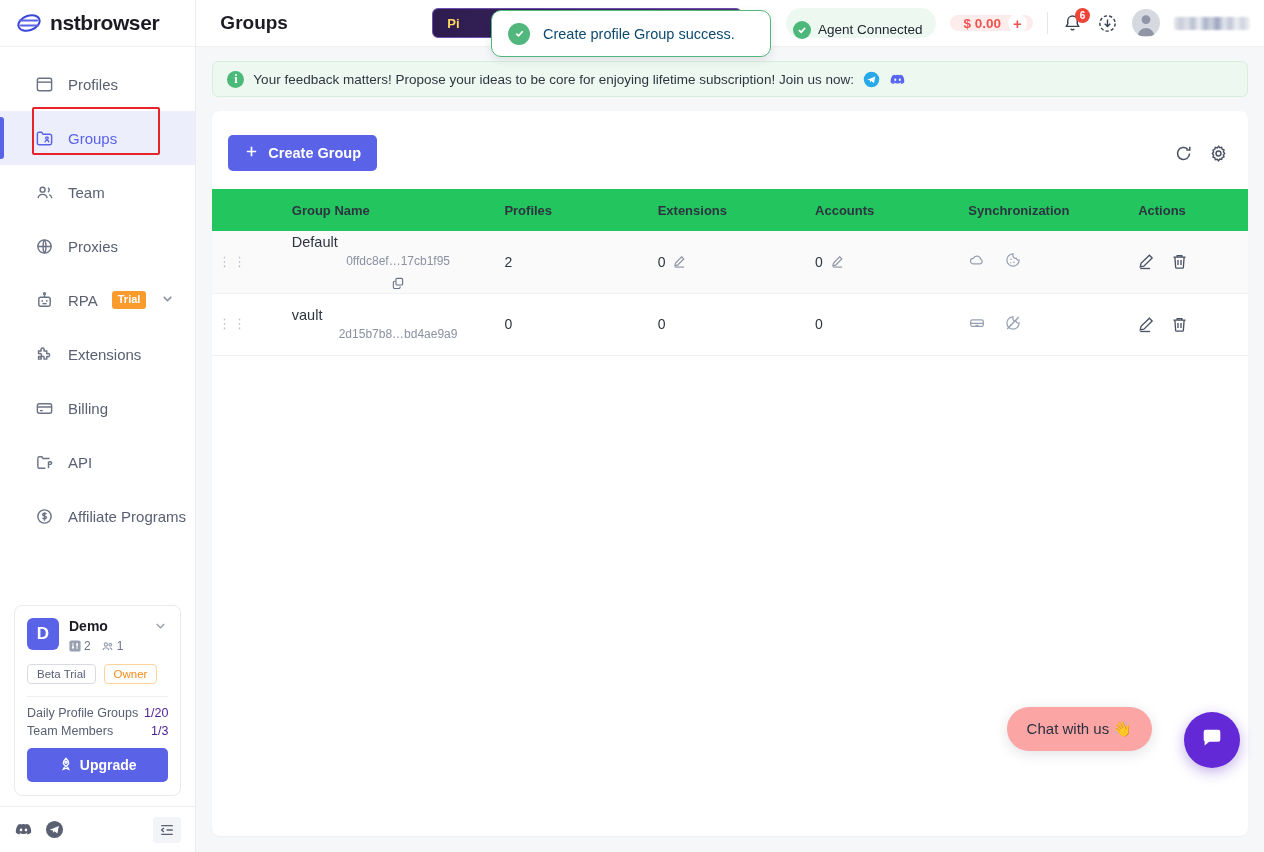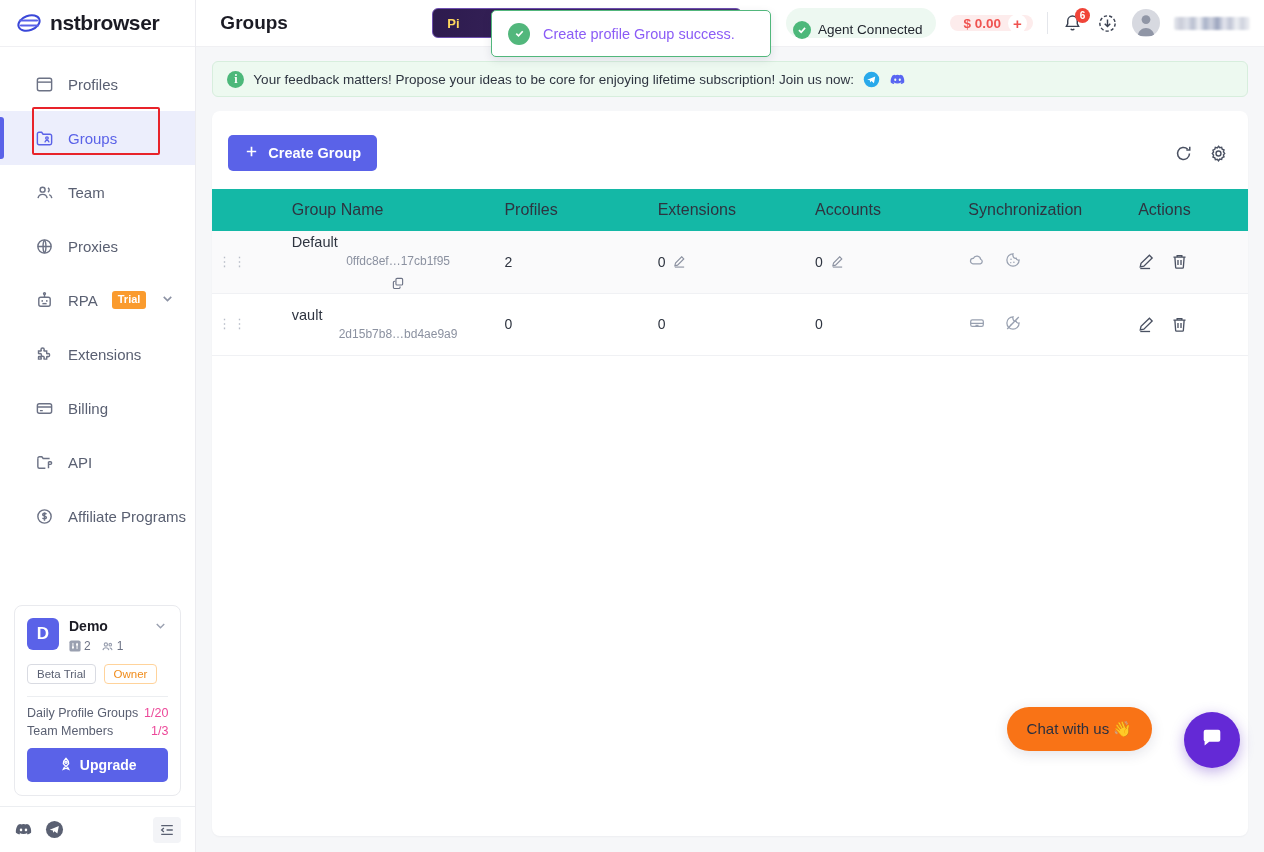"Create profile Group success." .toast { border-radius: 5px -> 10px; color: #8b5cf6 -> #0c4a6e }
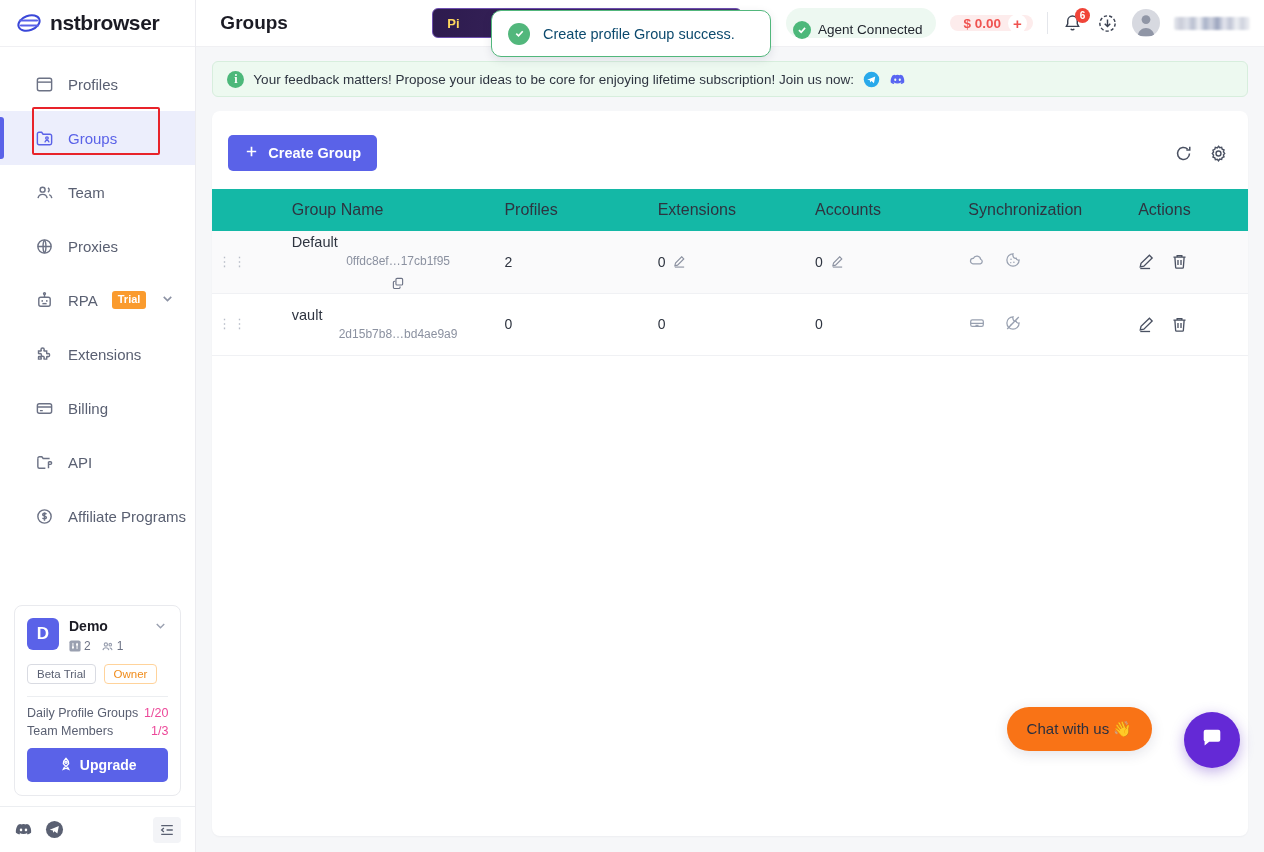"Group Name" thead th { background: #14b8a6 -> #22c55e; font-size: 16px -> 13px; font-weight: 400 -> 700 }
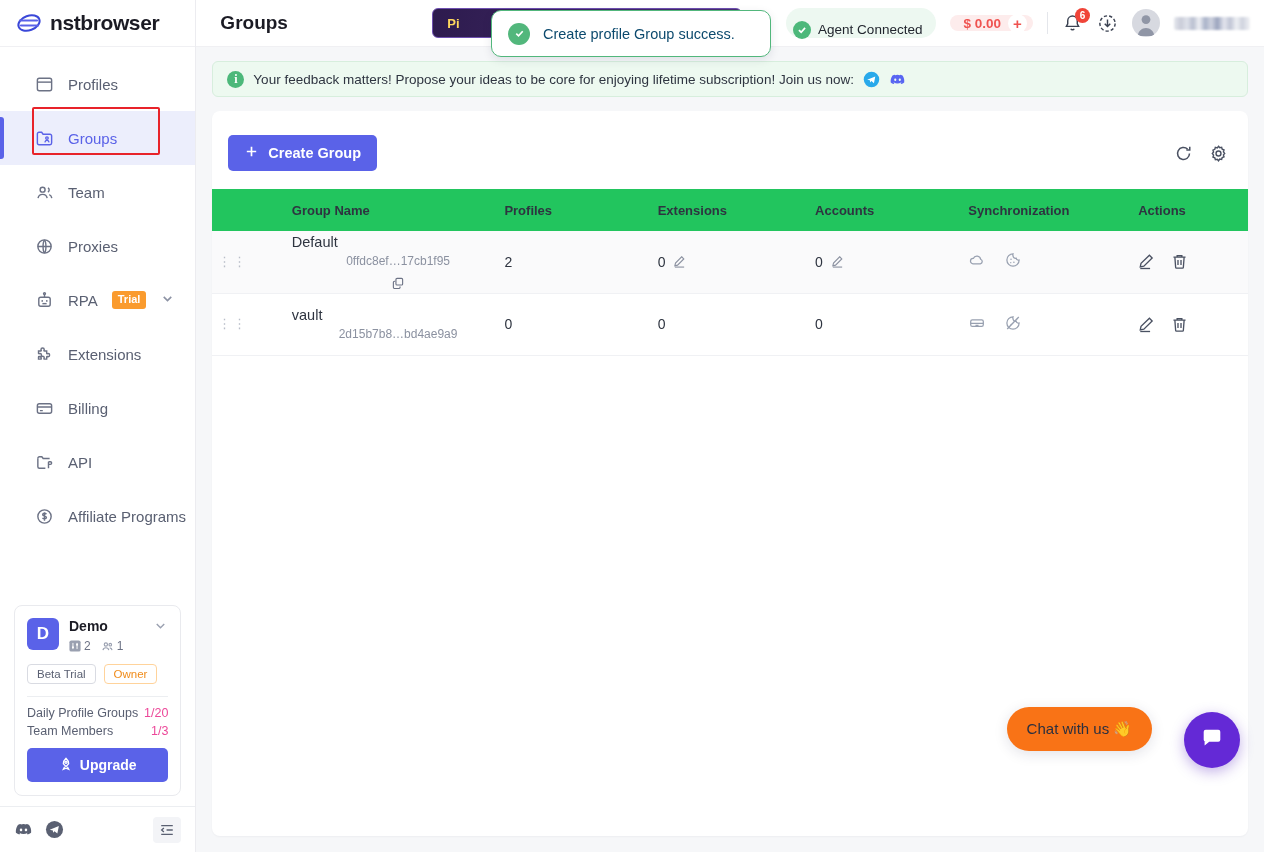"1/20" .plan-row .val { color: #ec4899 -> #4c1d95 }
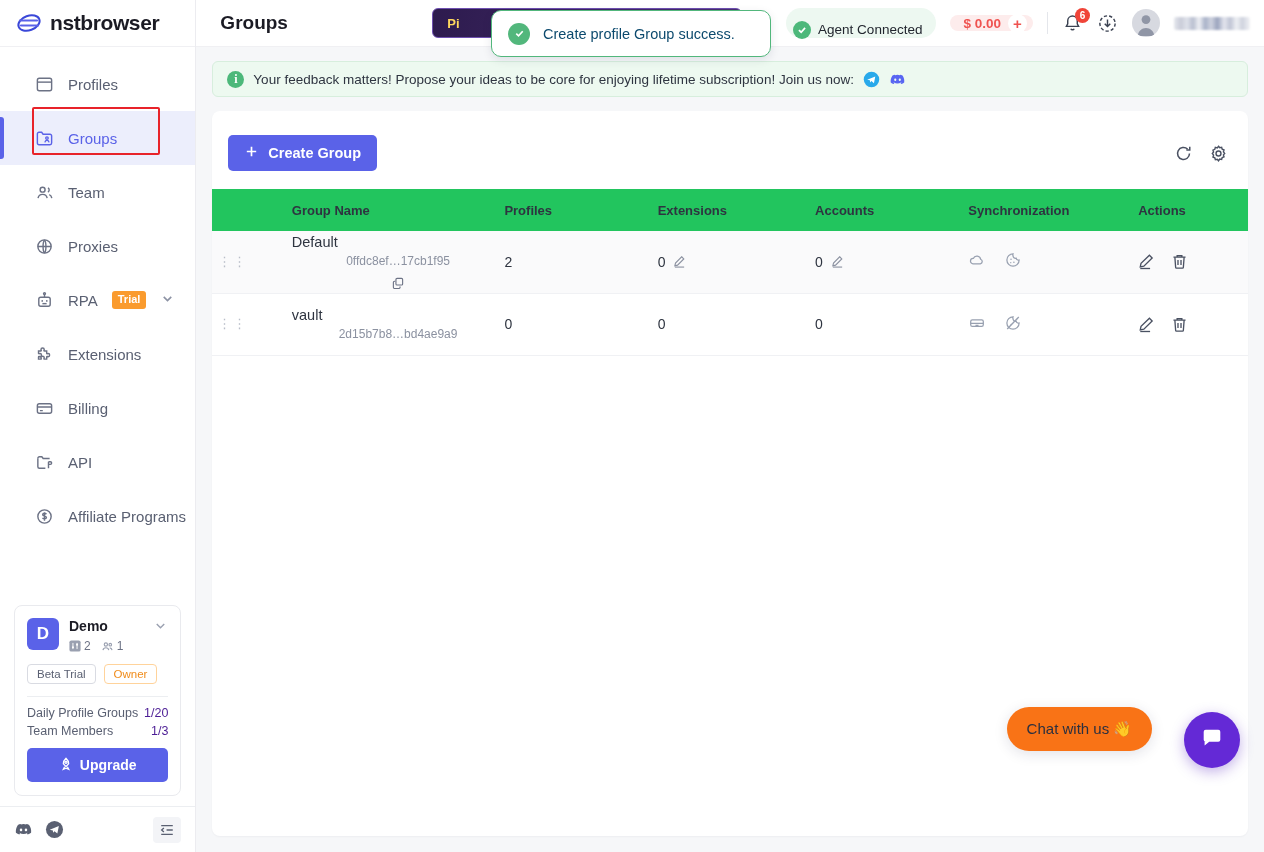"Chat with us 👋" .chat-bubble { background: #f97316 -> #fca5a5 }
